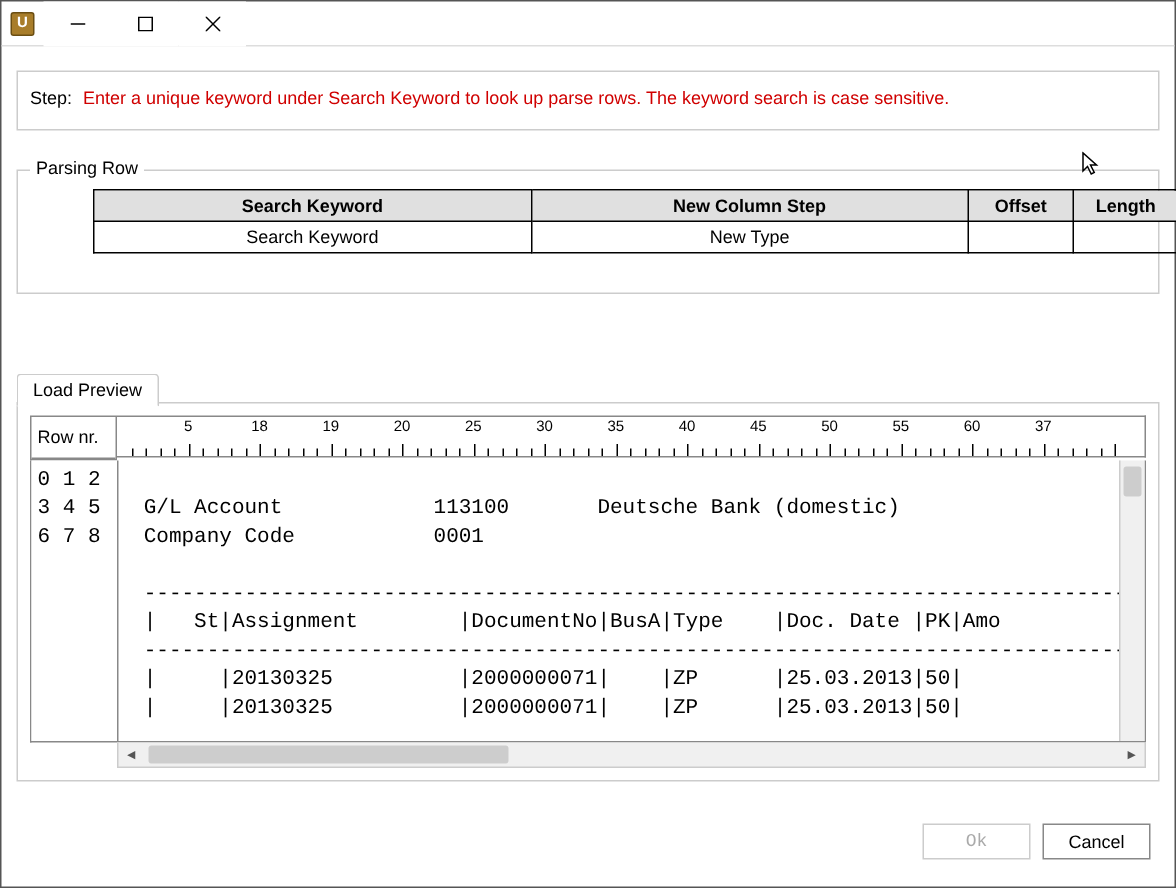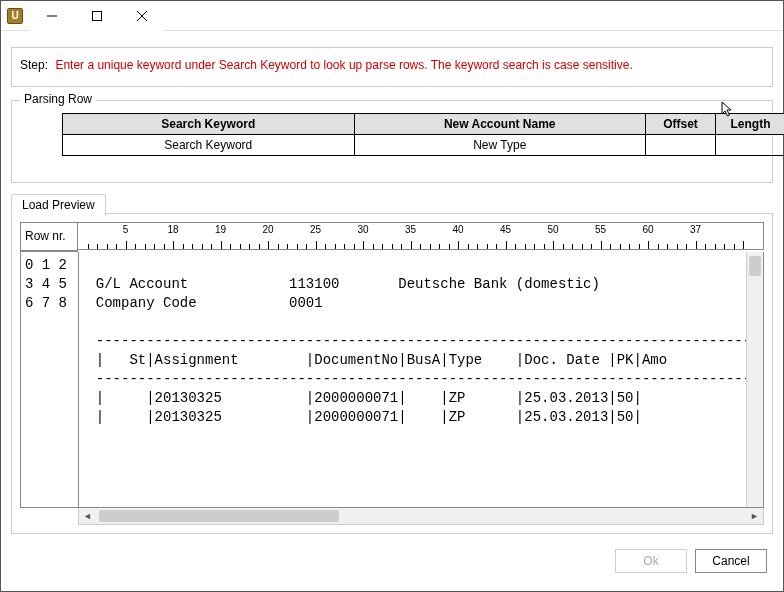"Step: Enter a unique keyword" .client { gap: 7px -> 20px }
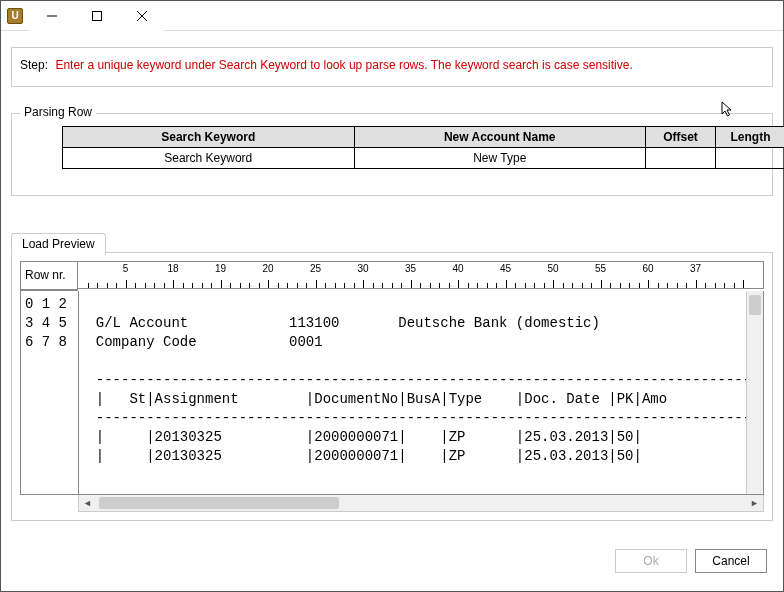"New Account Name" th { text: Account Name -> Column Step }
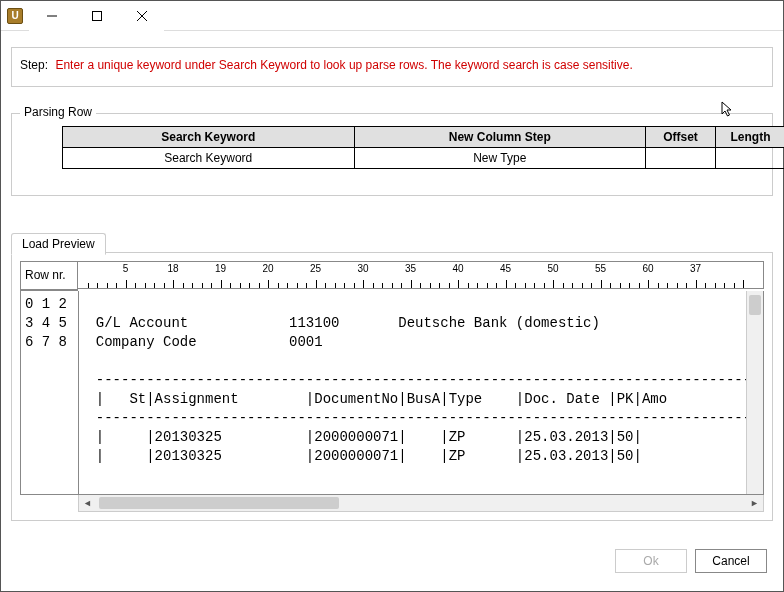"Load Preview" .tabbox { margin-top: 10px -> 26px }
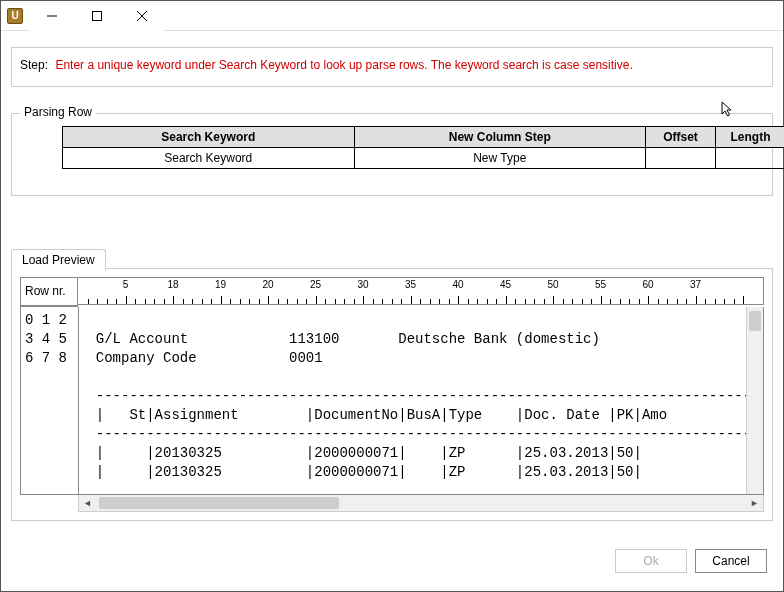"Ok" .btn:disabled { font-family: none -> Liberation Mono, monospace }
